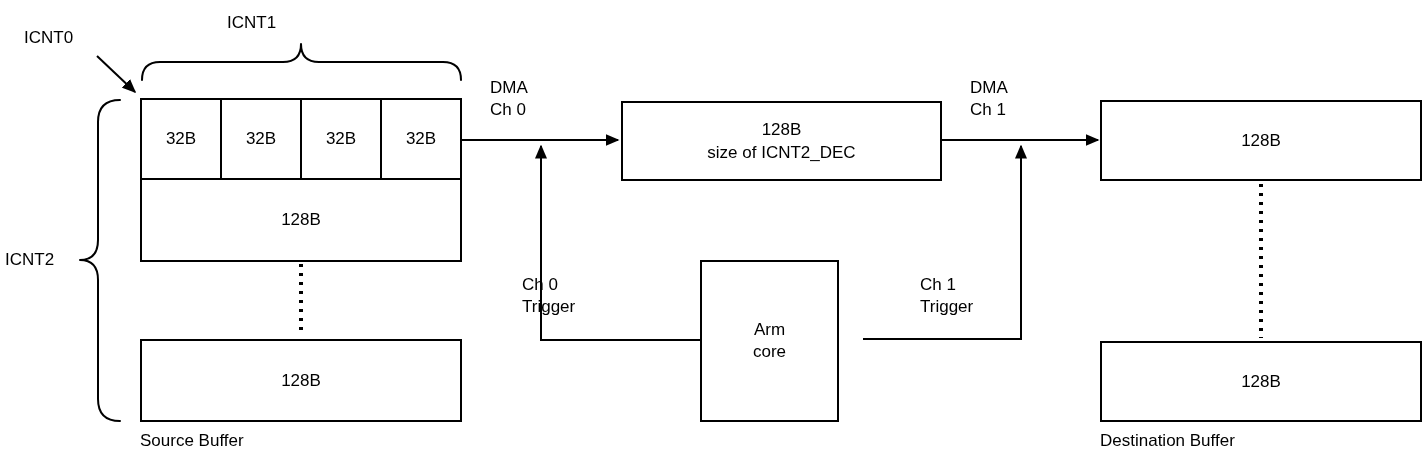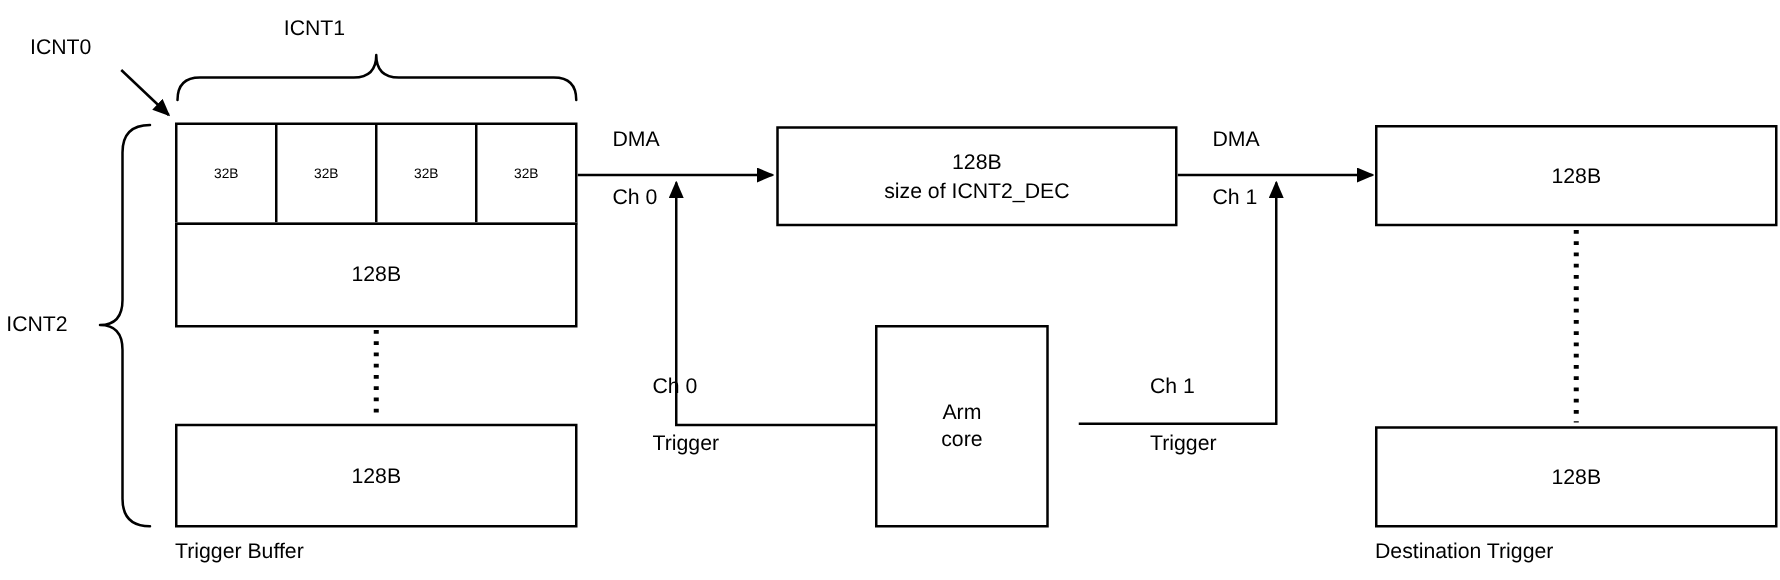"DMA" .lbl .line { margin-top: 24px -> none }
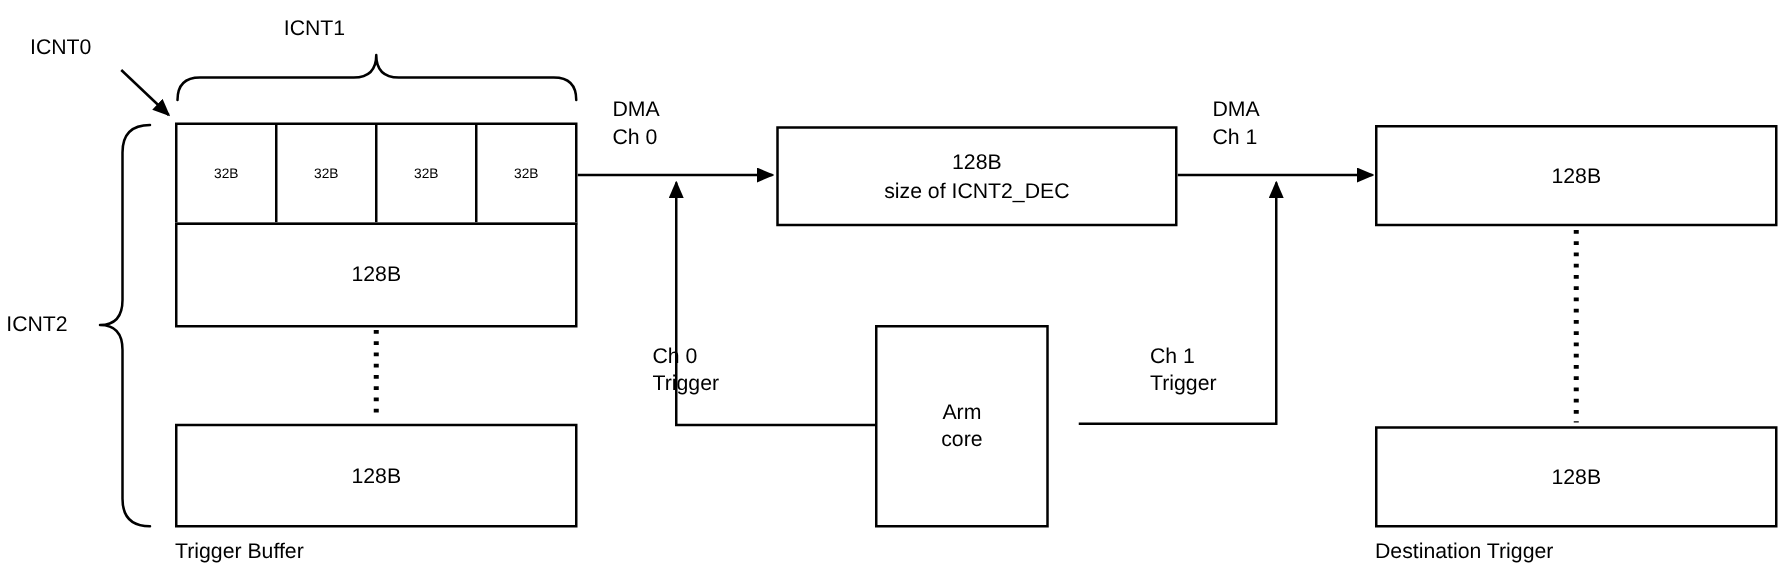"32B" .cells-row .cell { font-size: 11px -> 17px }
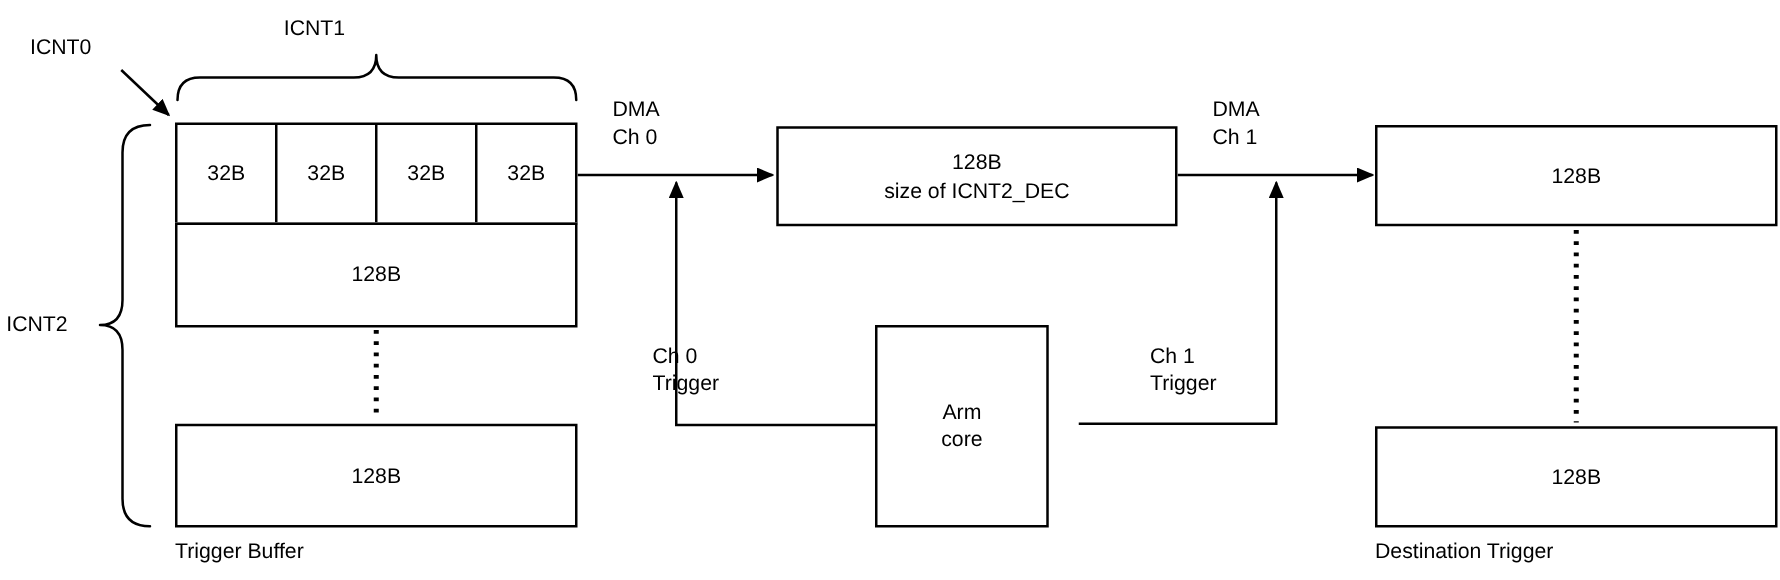"Trigger Buffer" div.lbl { text: Trigger -> Source }
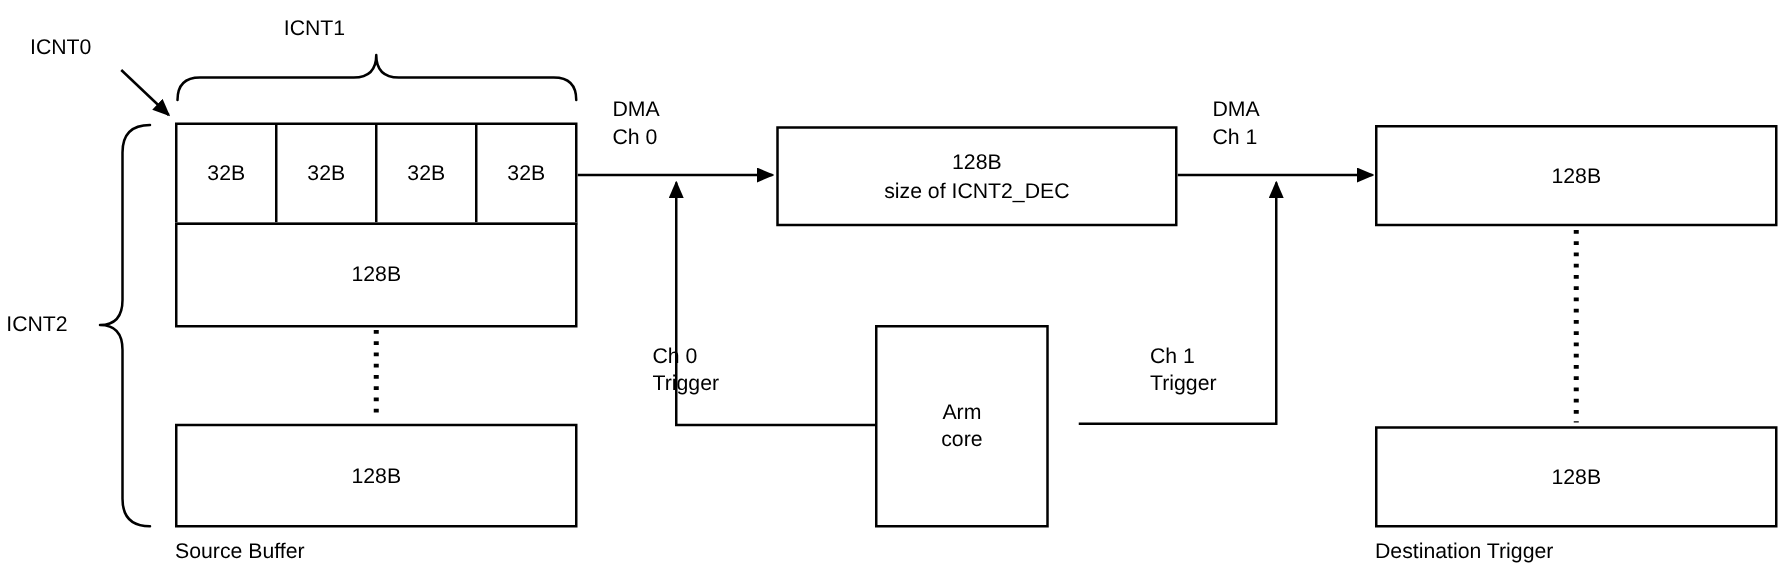"Destination Trigger" div.lbl { text: Trigger -> Buffer }
